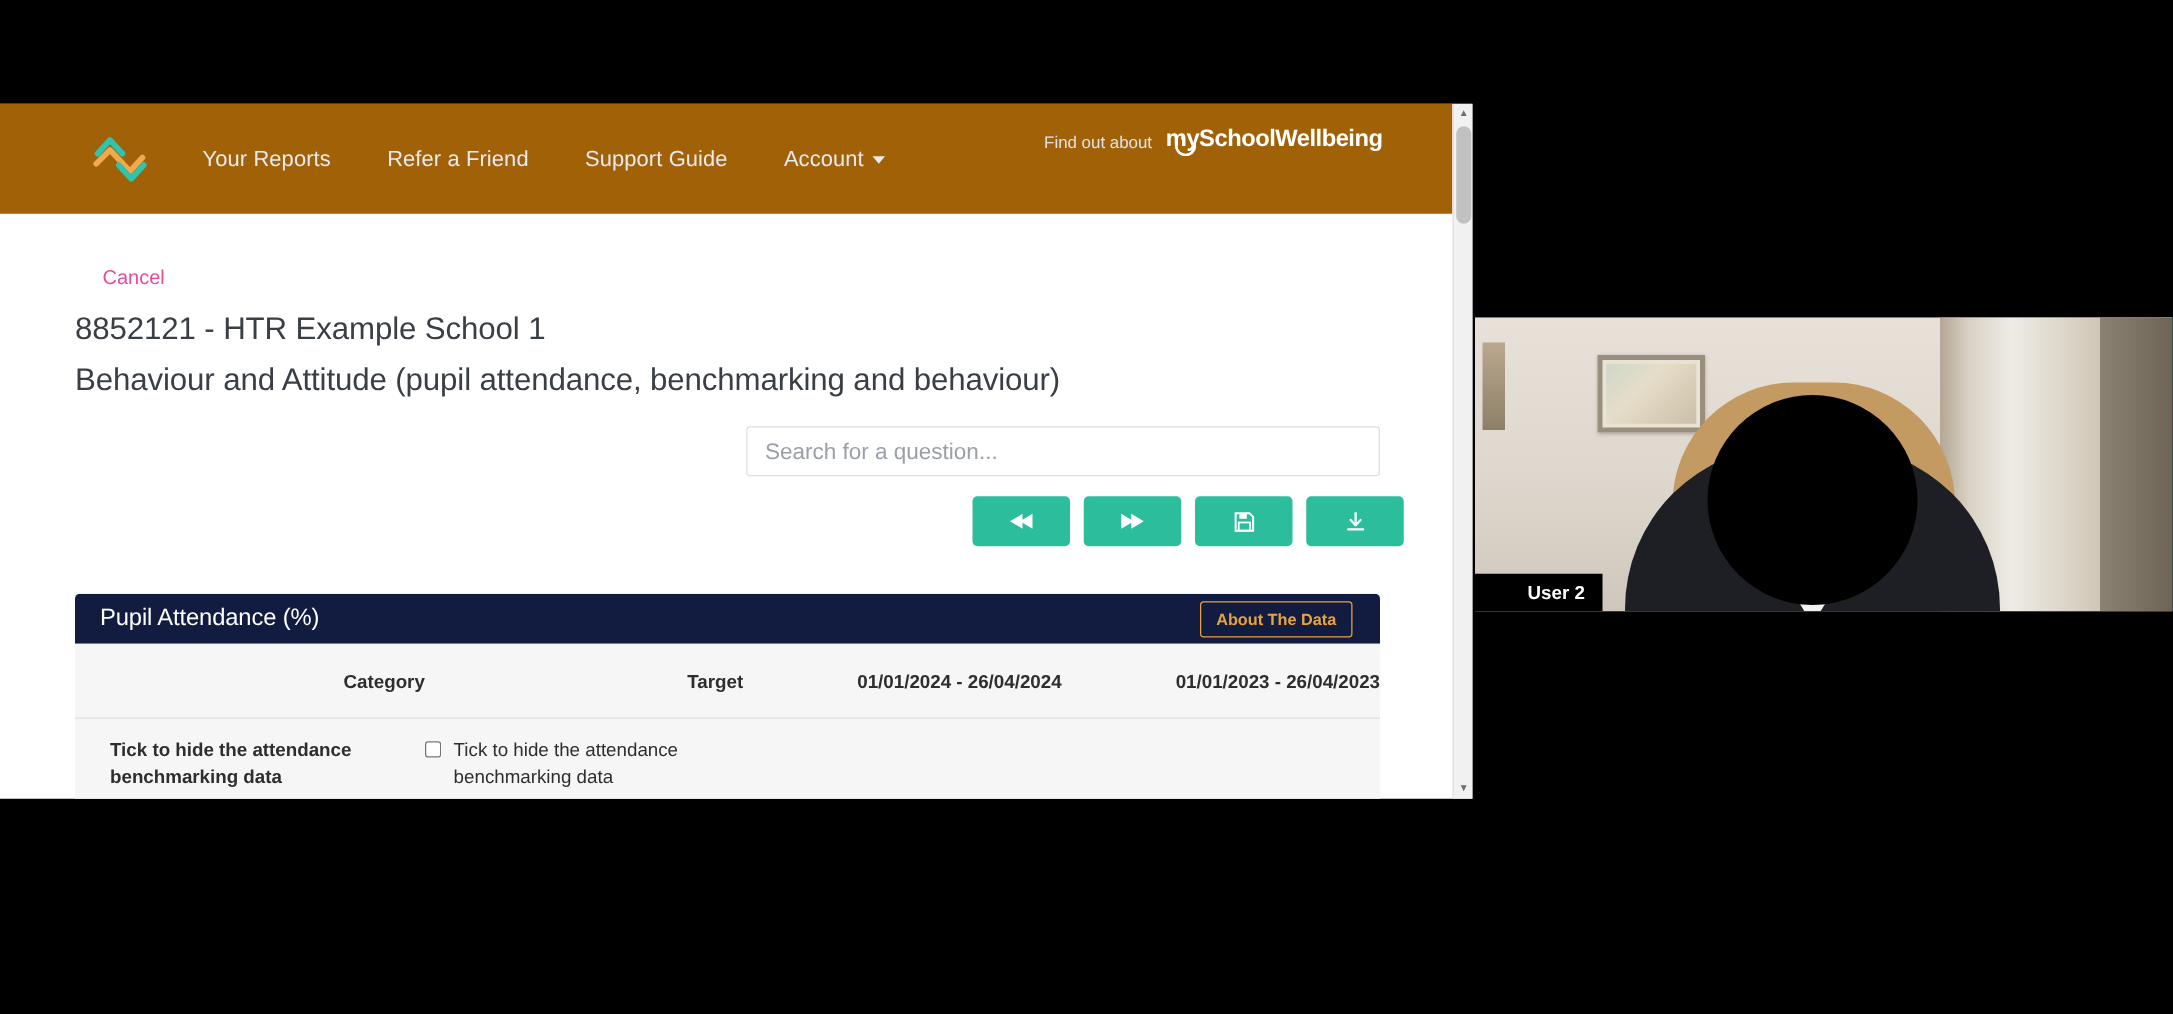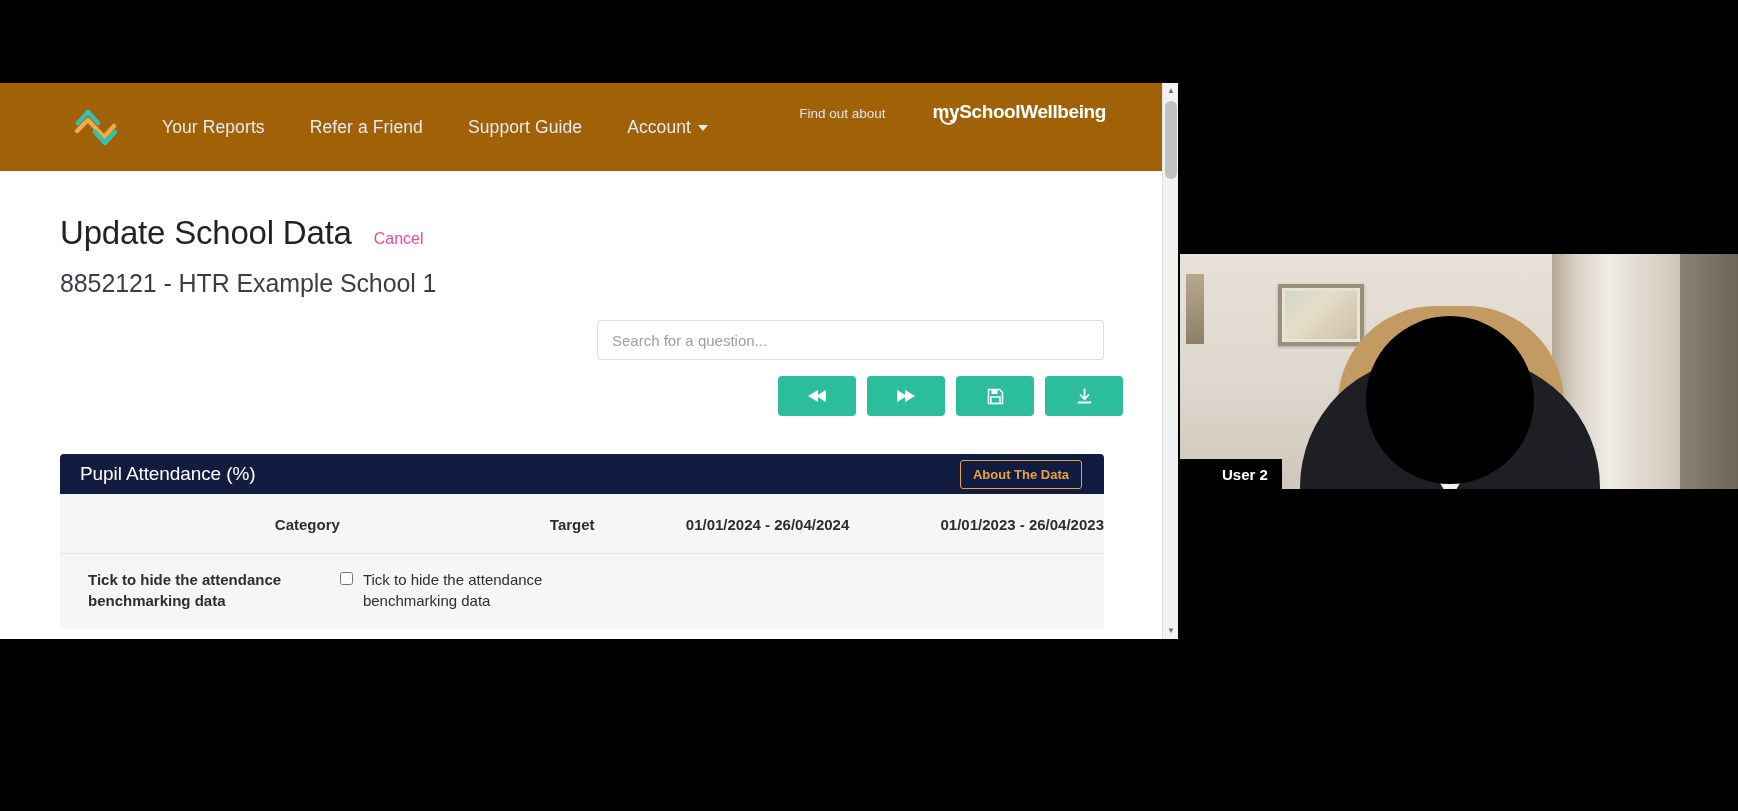"Find out about" .nav-right { gap: 36px -> none }
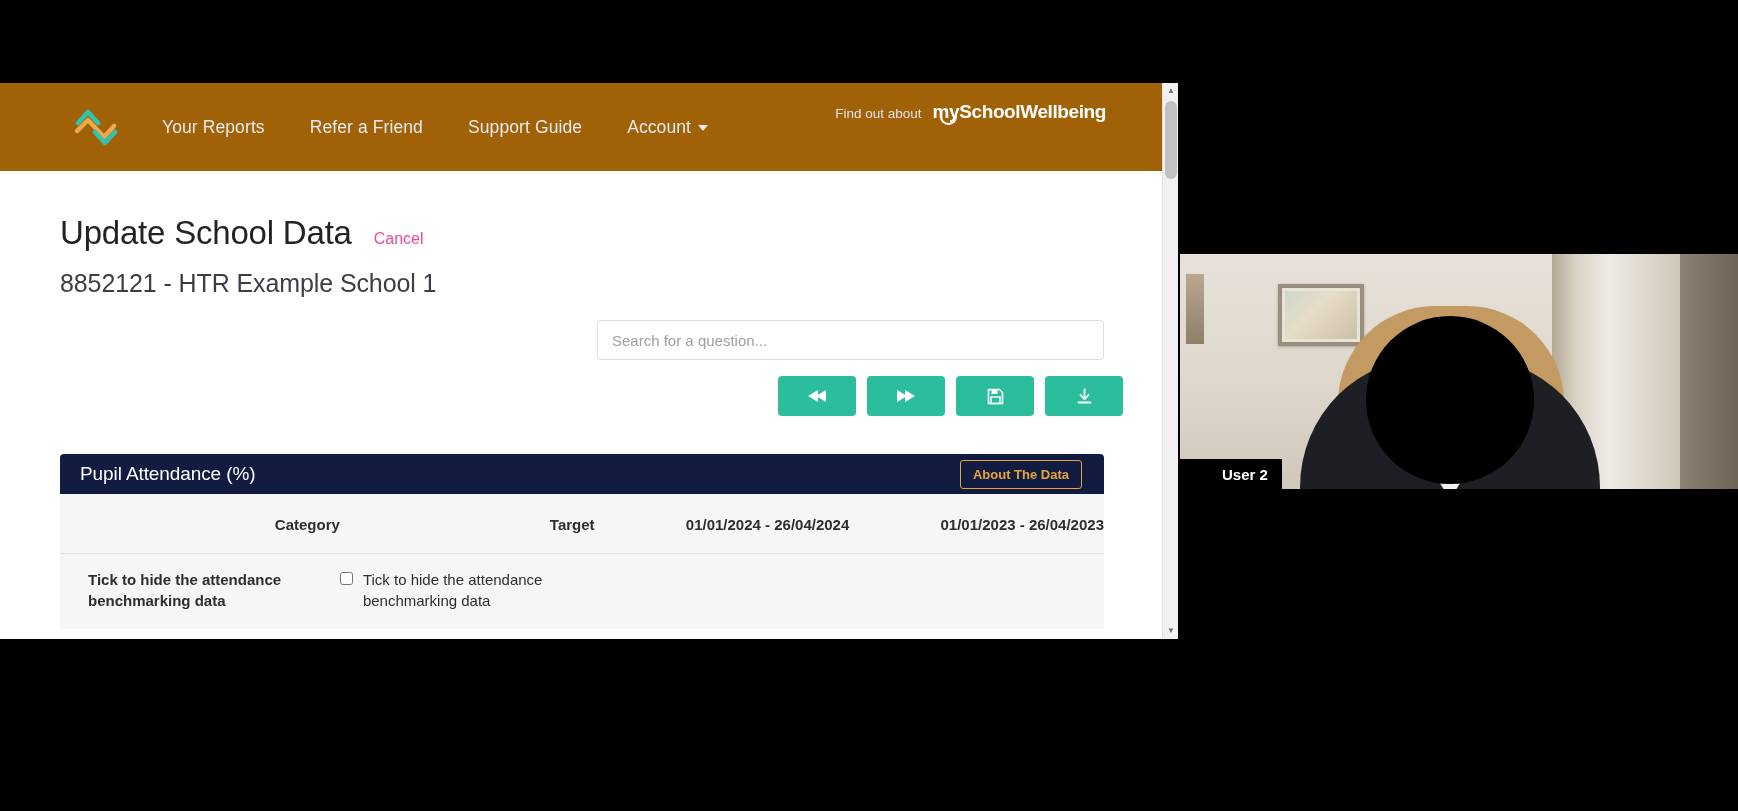"Update School Data" span.page-title { html: <span>Update School Data</span> -> none }
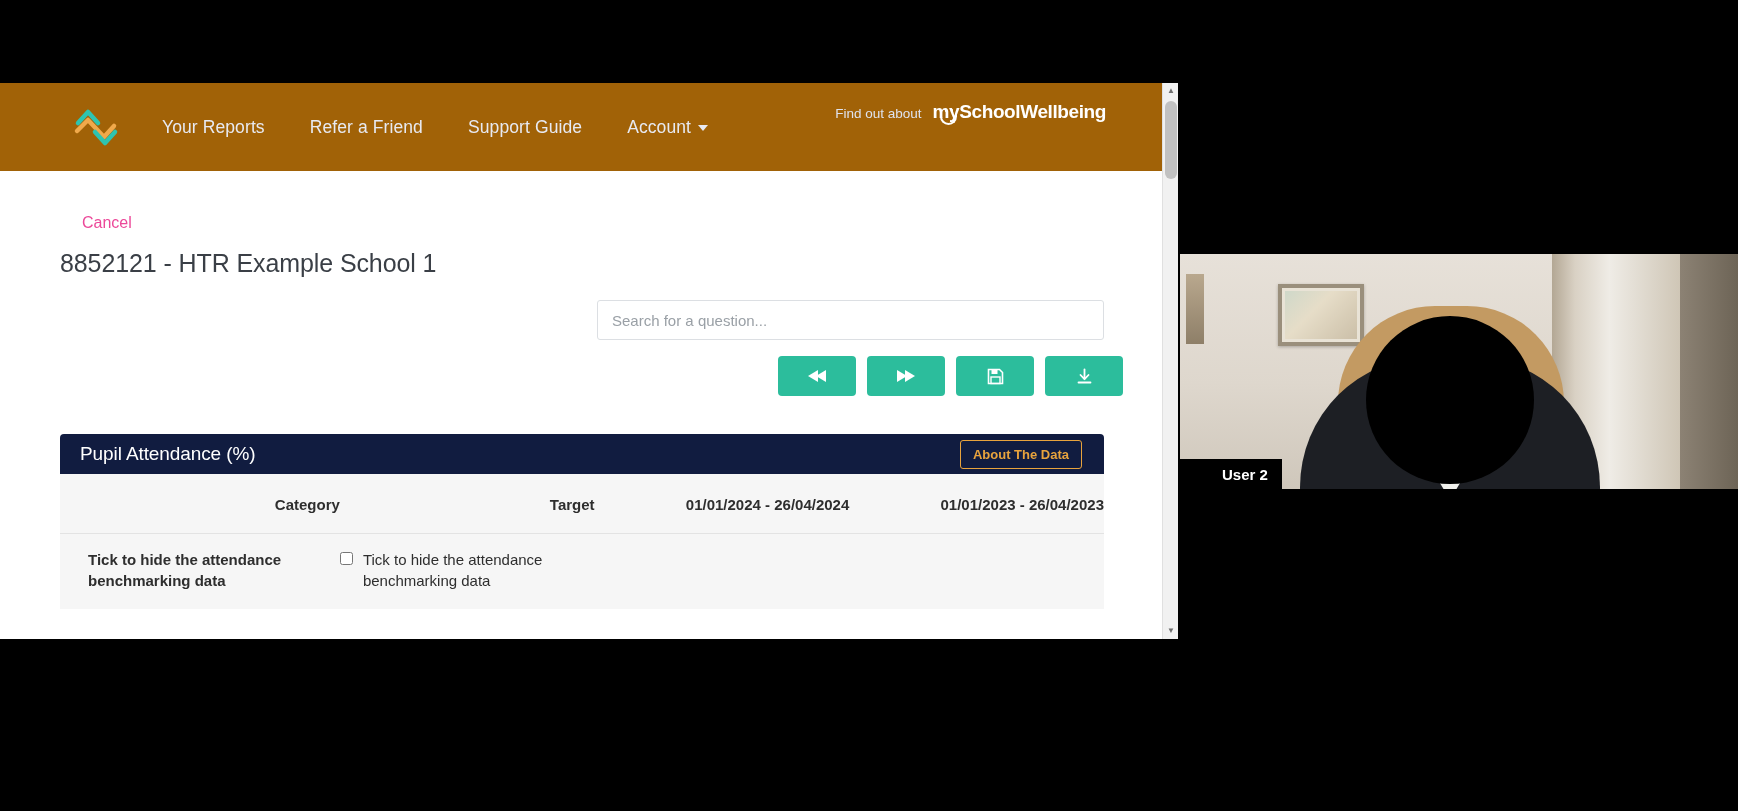"Behaviour and Attitude (pupil" div.section-line { html: none -> <div>Behaviour and Attitude (pupil attendance, benchmarking and behaviour)</div> }
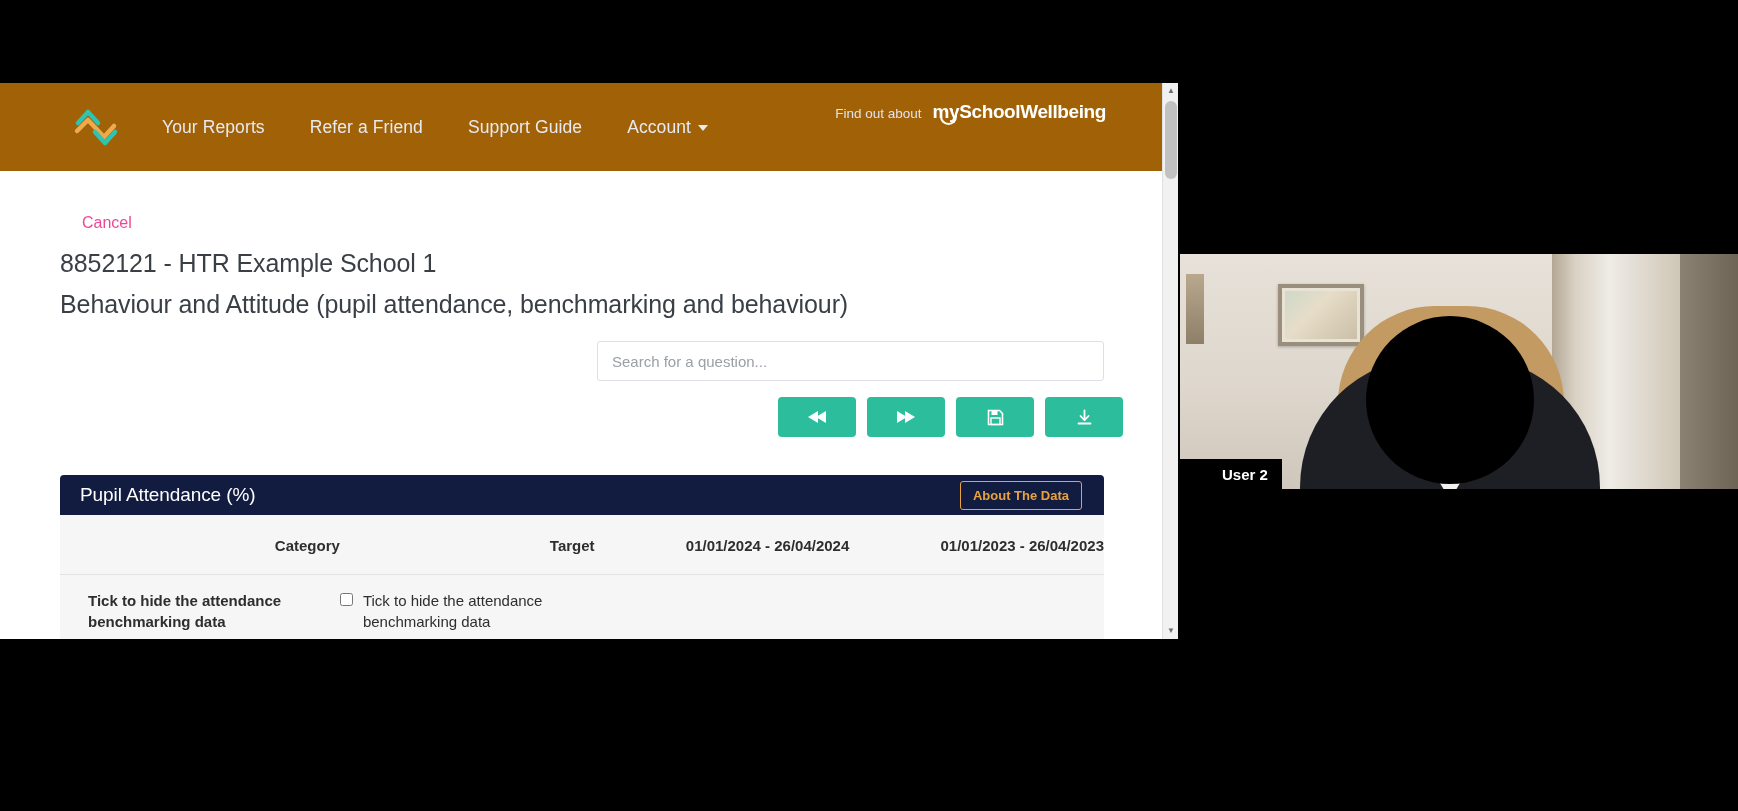"Search for a question..." .search-input { font-size: 15px -> 18px }
